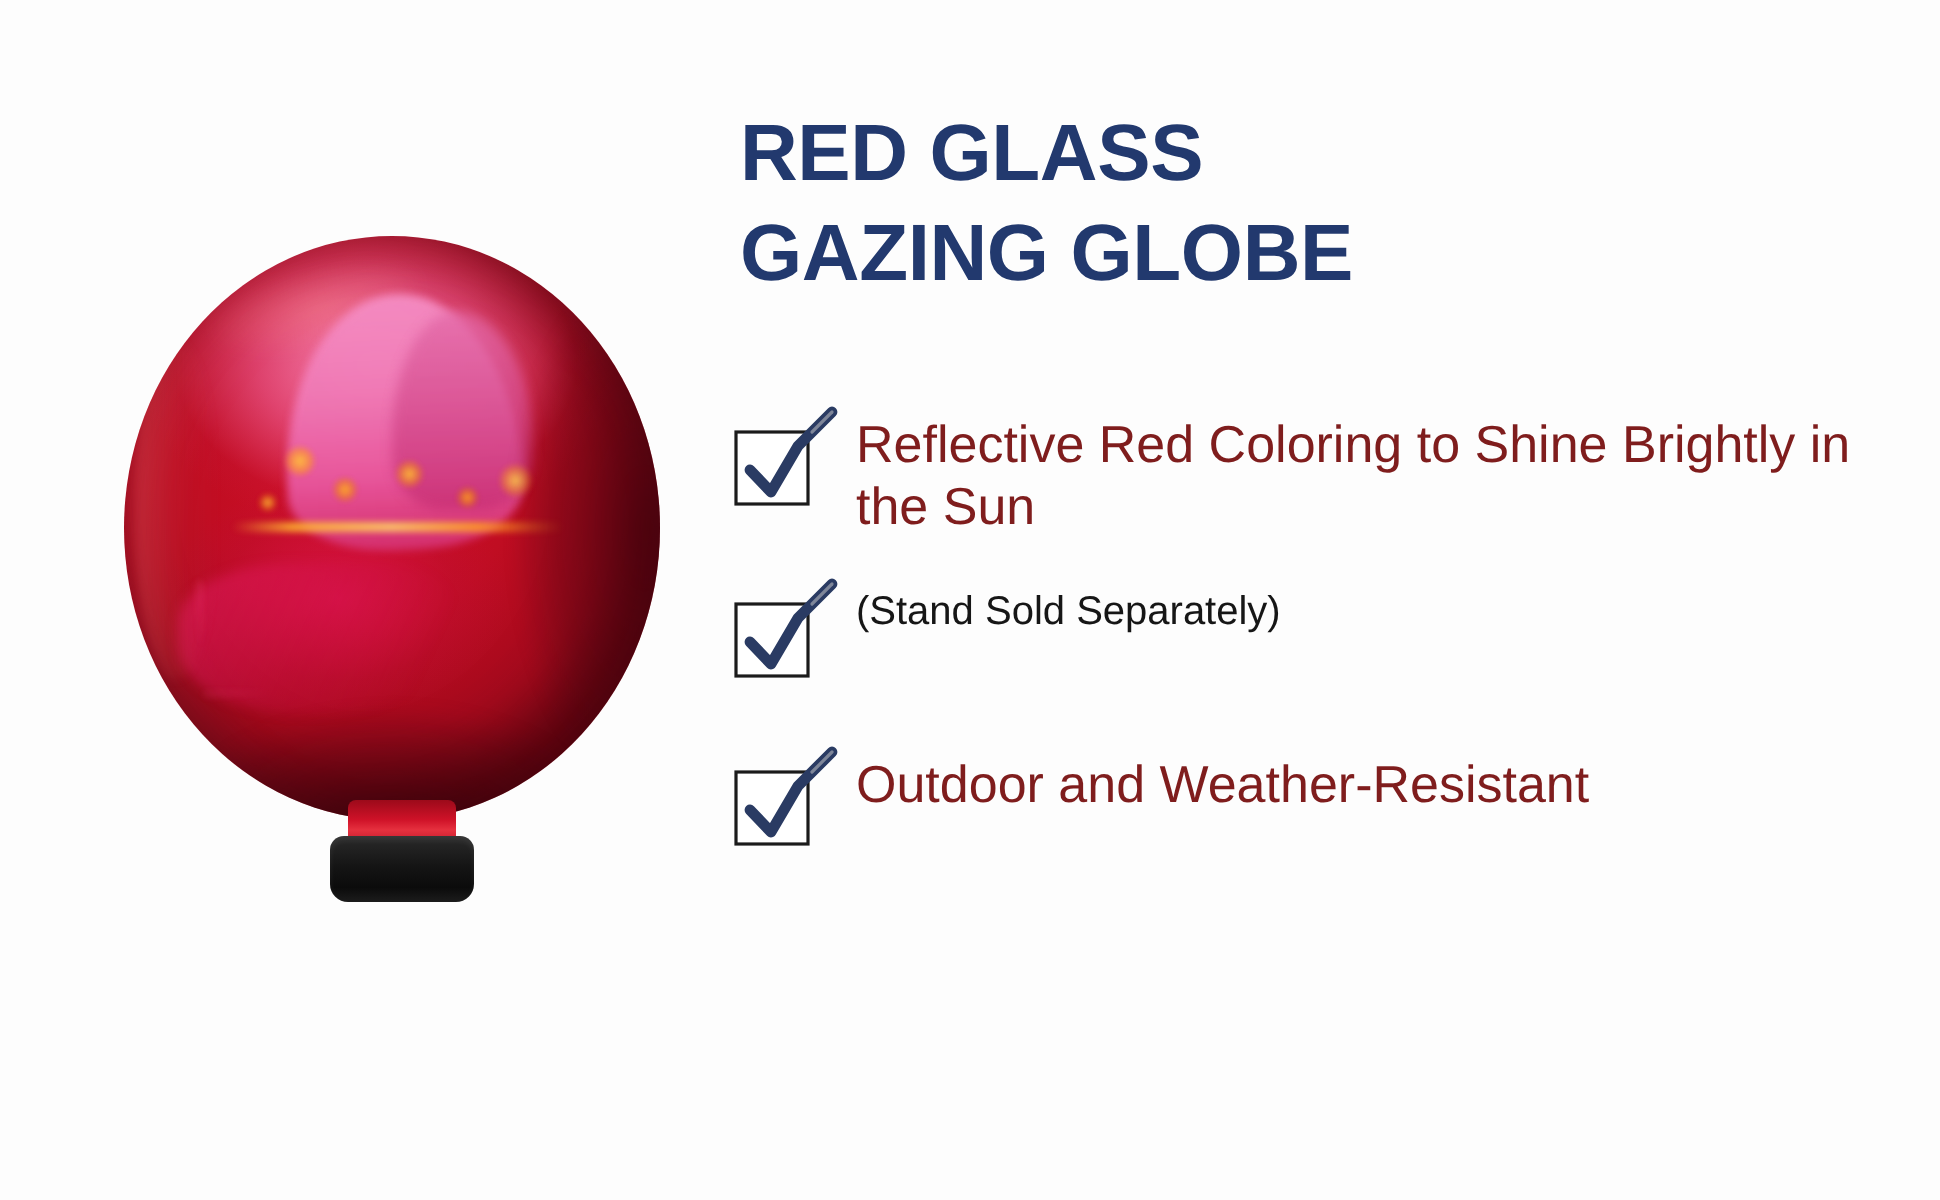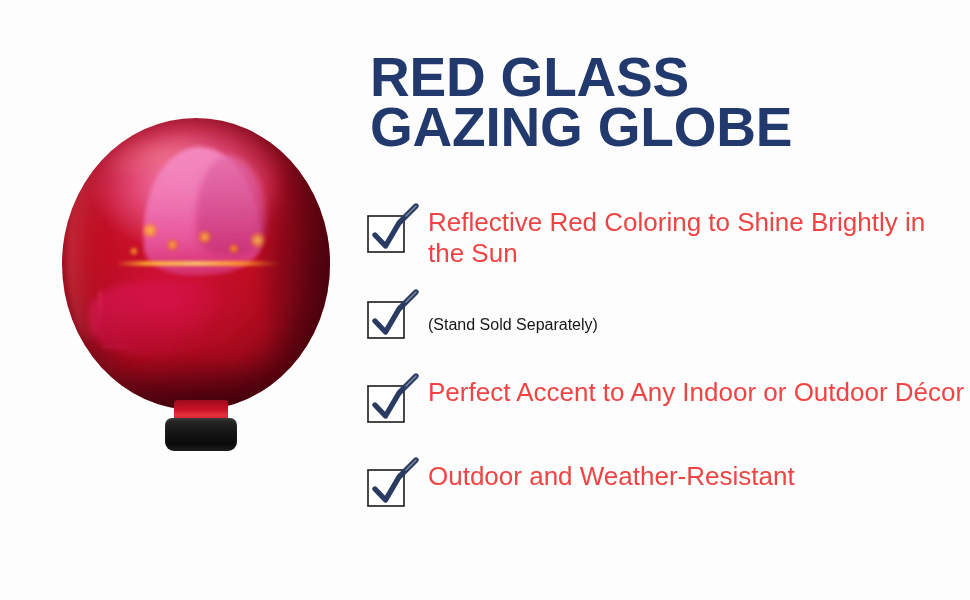"RED GLASS" .title { font-size: 55px -> 40px }
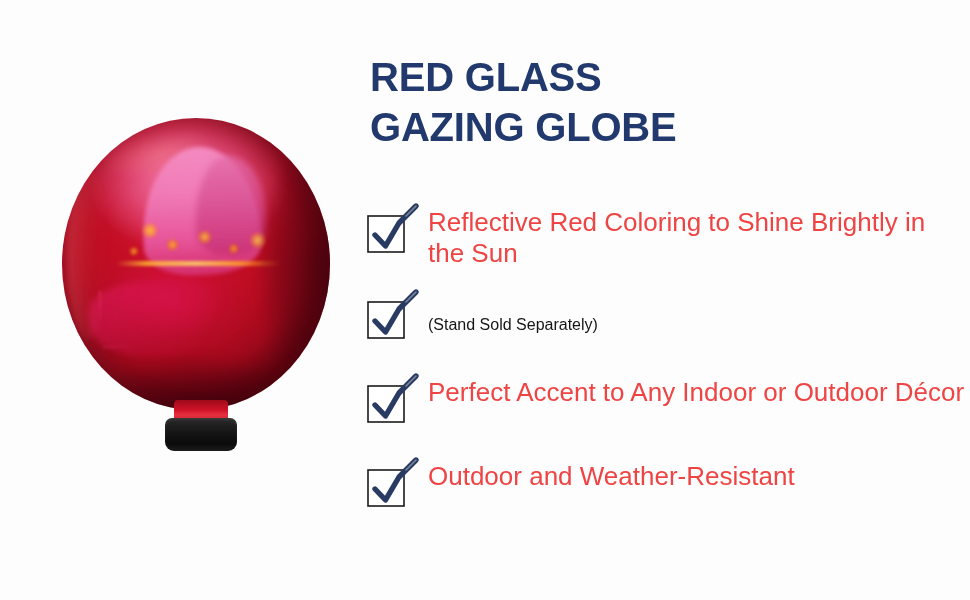"Reflective Red Coloring to Shine" .feature-main { color: #ef4444 -> #7f1d1d }
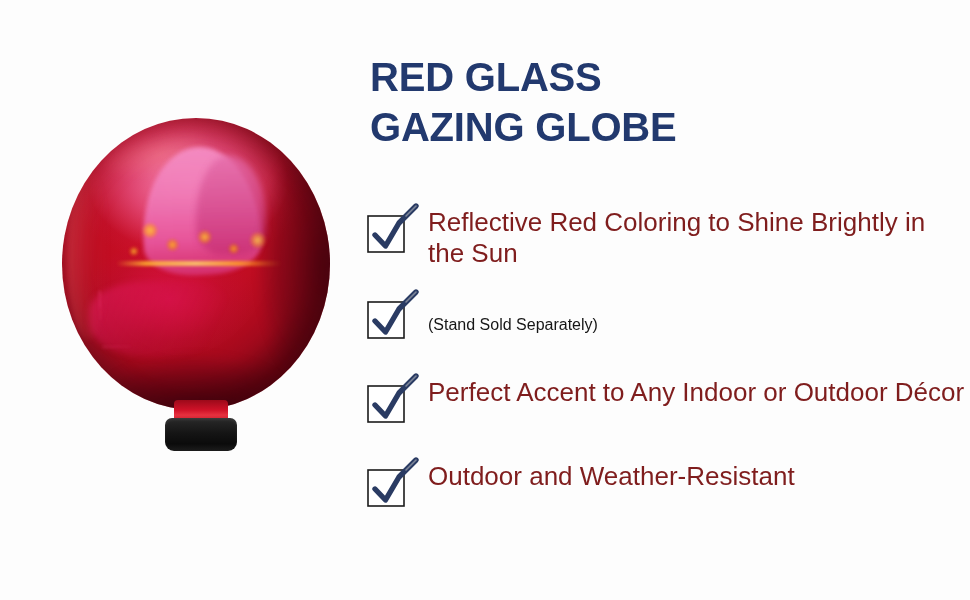"(Stand Sold Separately)" .feature-sub { font-size: 16px -> 20px; margin-top: 19px -> 1px }
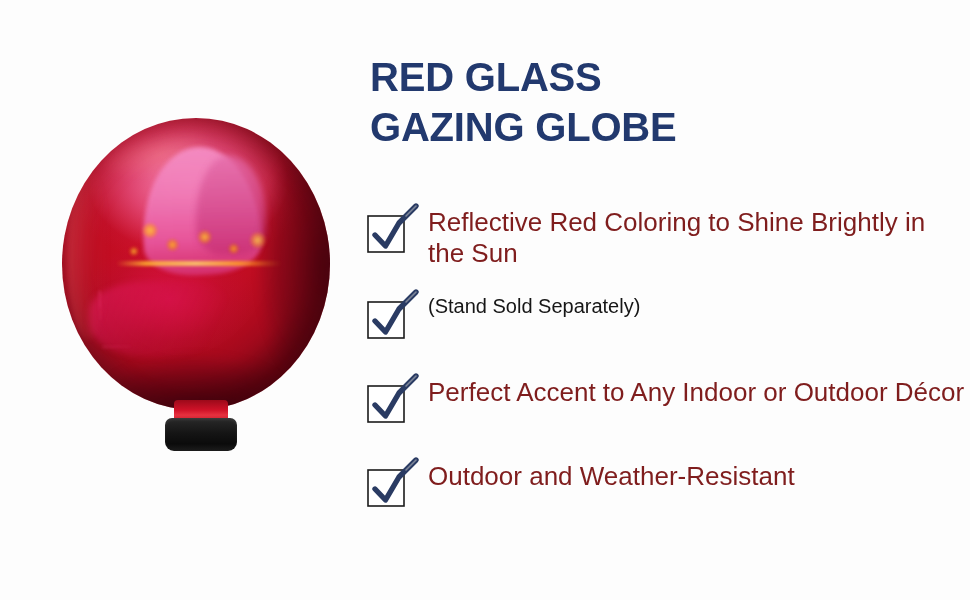"Perfect Accent to Any Indoor" div.feature { html: <div> <div> <svg> <rect></rect> <path></path> <path></path> </svg> </div> <div> <div>Perfect Accent to Any Indoor or Outdoor Décor</div> </div> </div> -> none }
